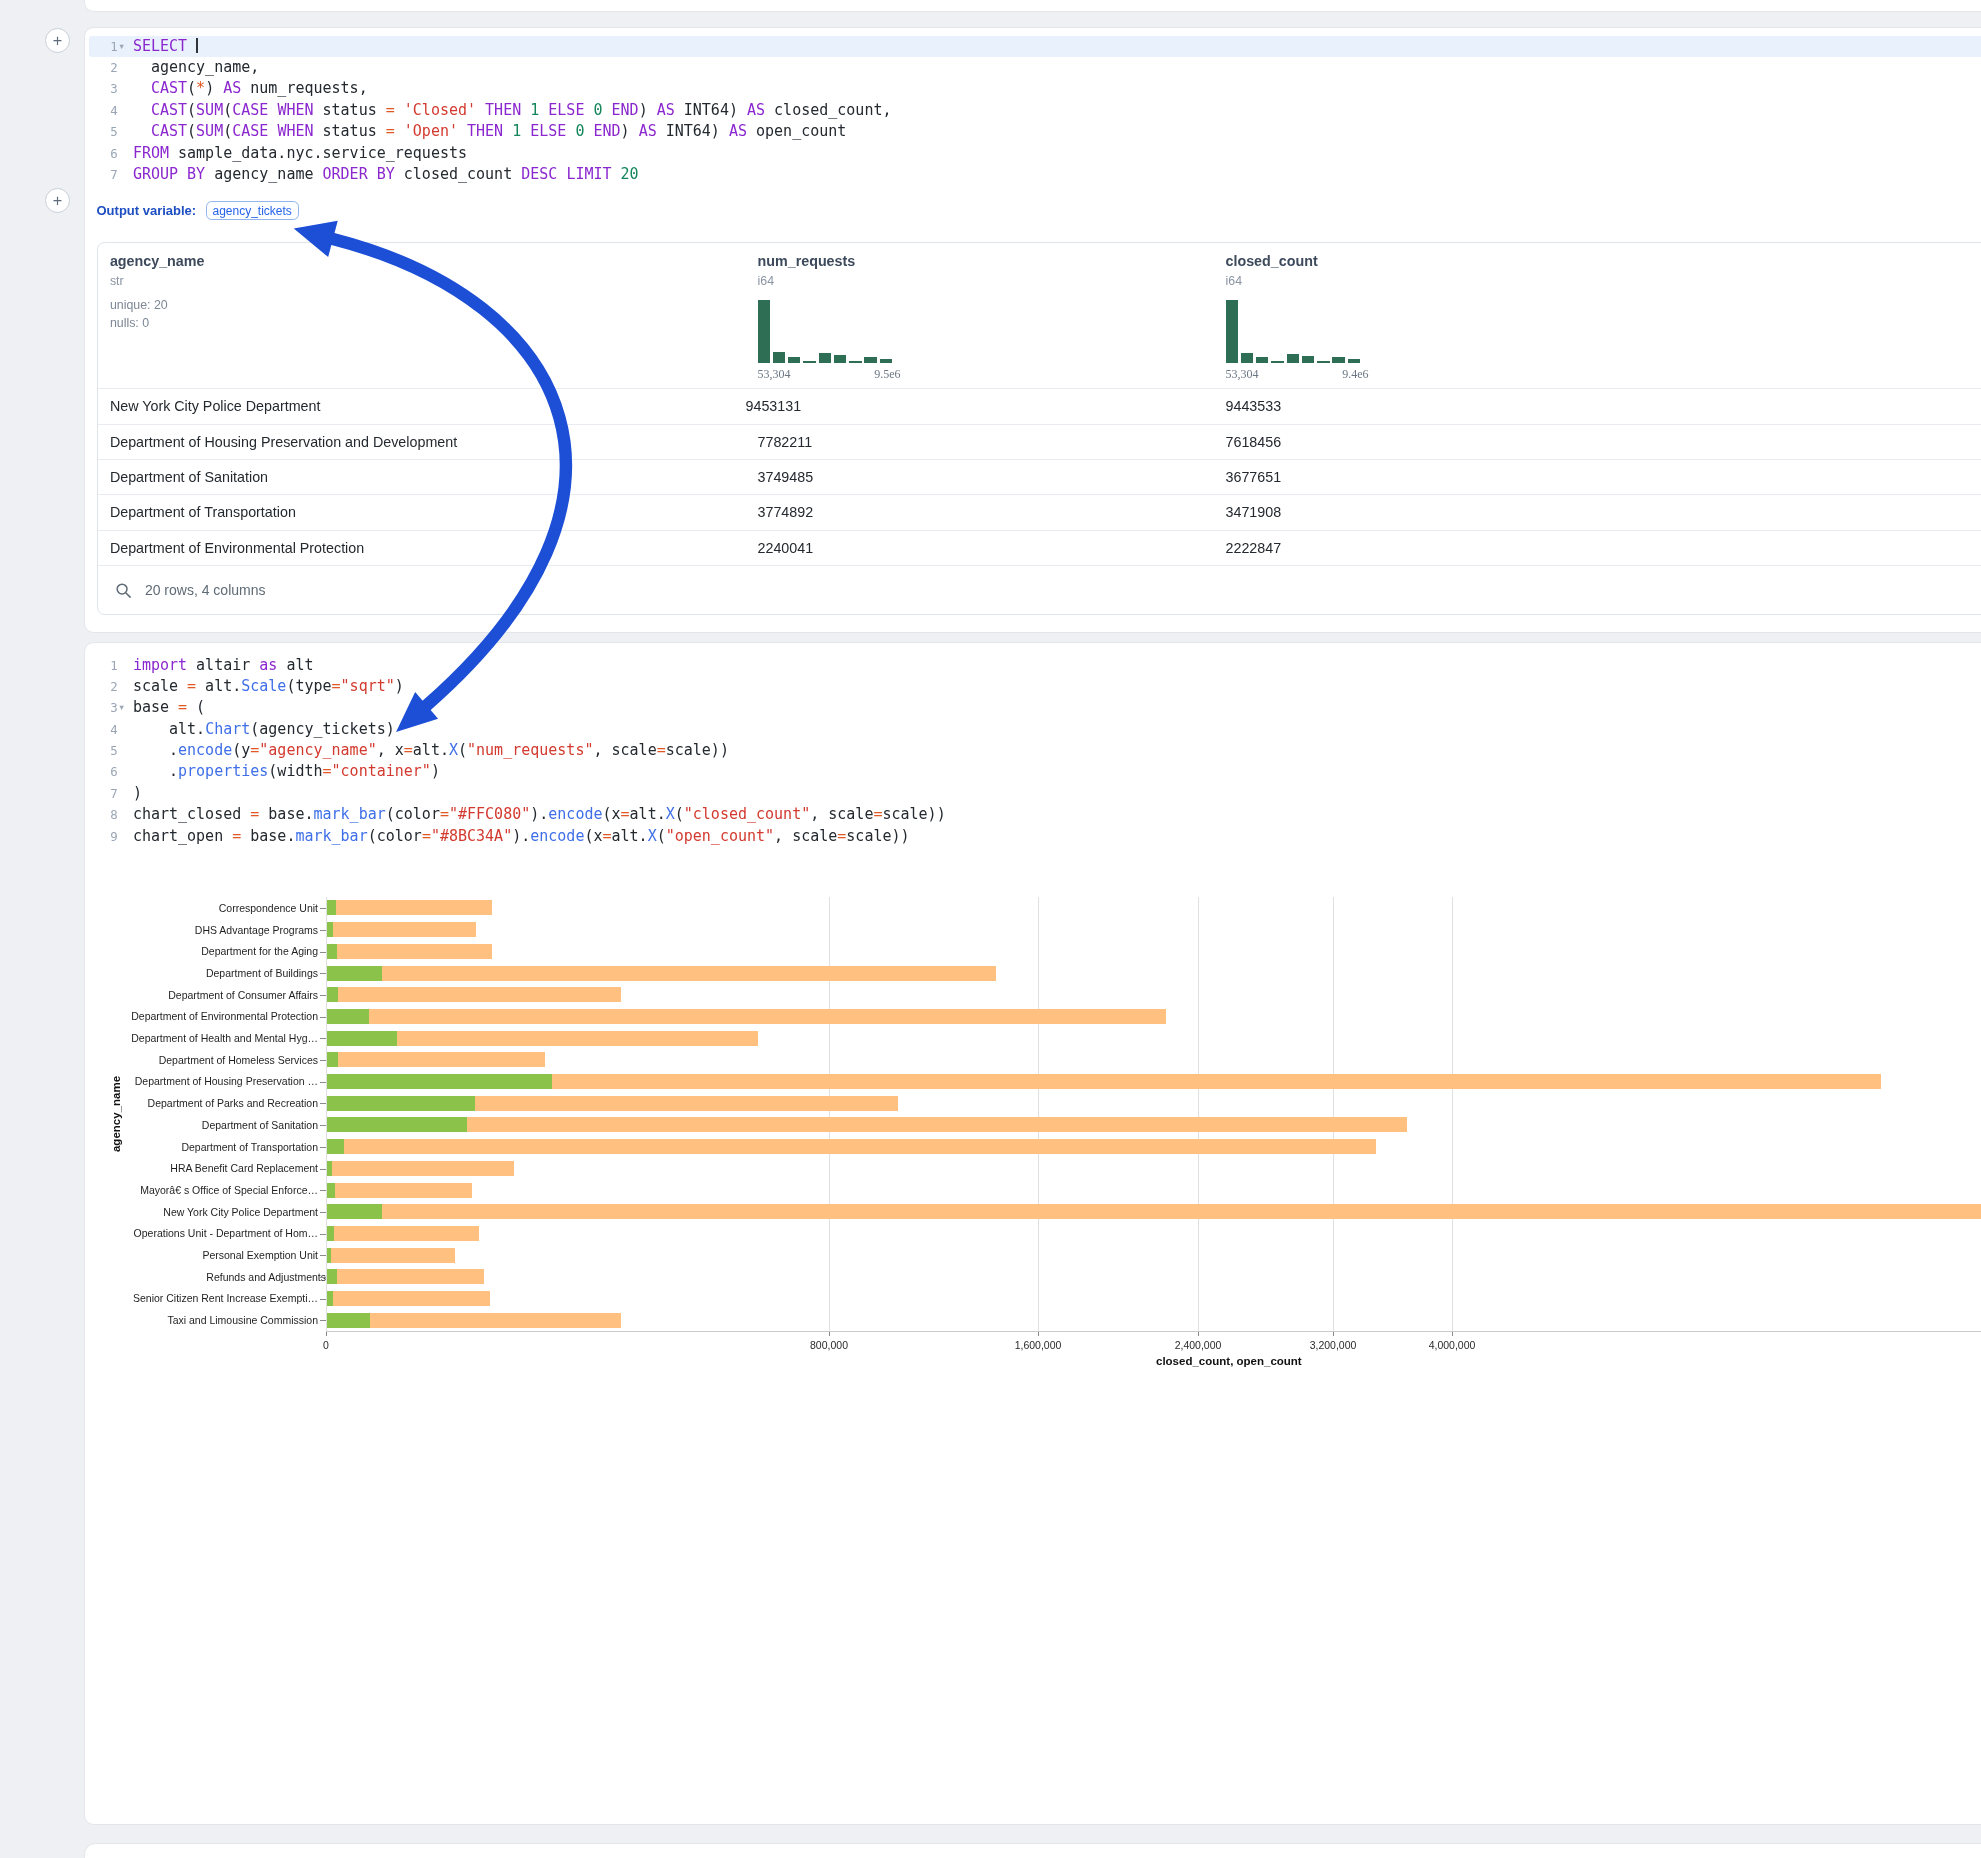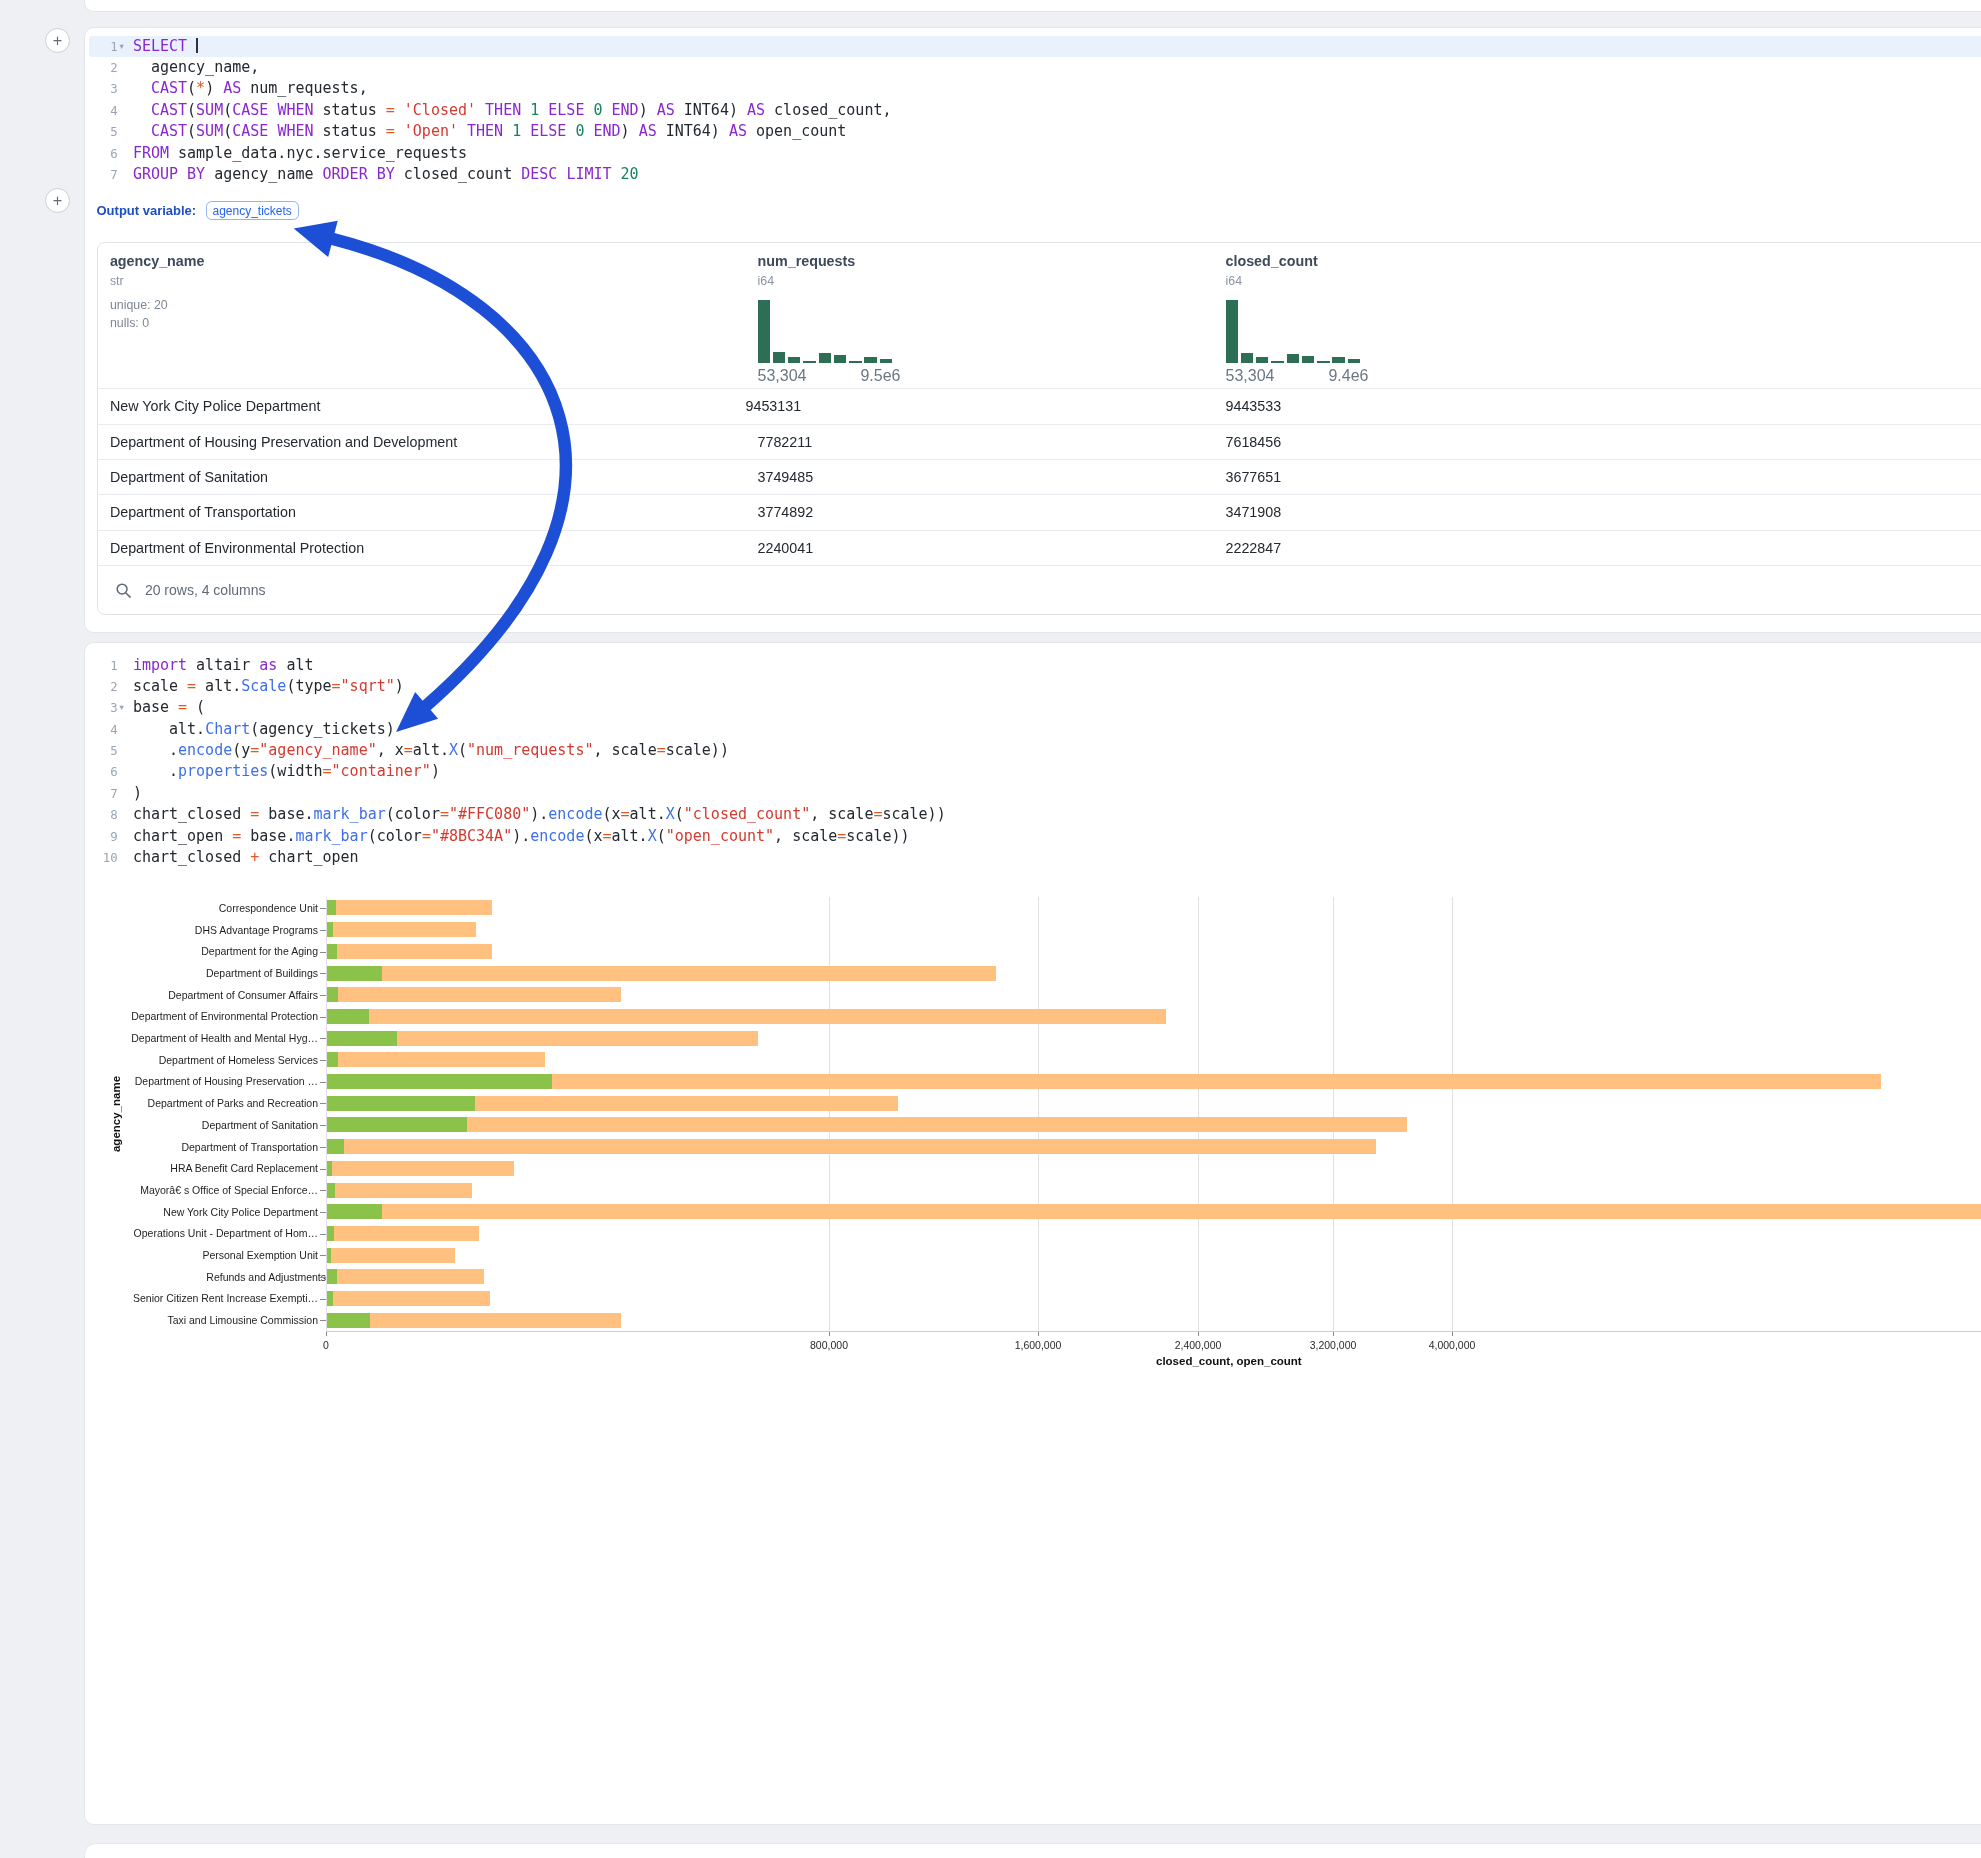"53,304" .hist-range { font-family: none -> Liberation Serif, serif; font-size: 16px -> 12px }
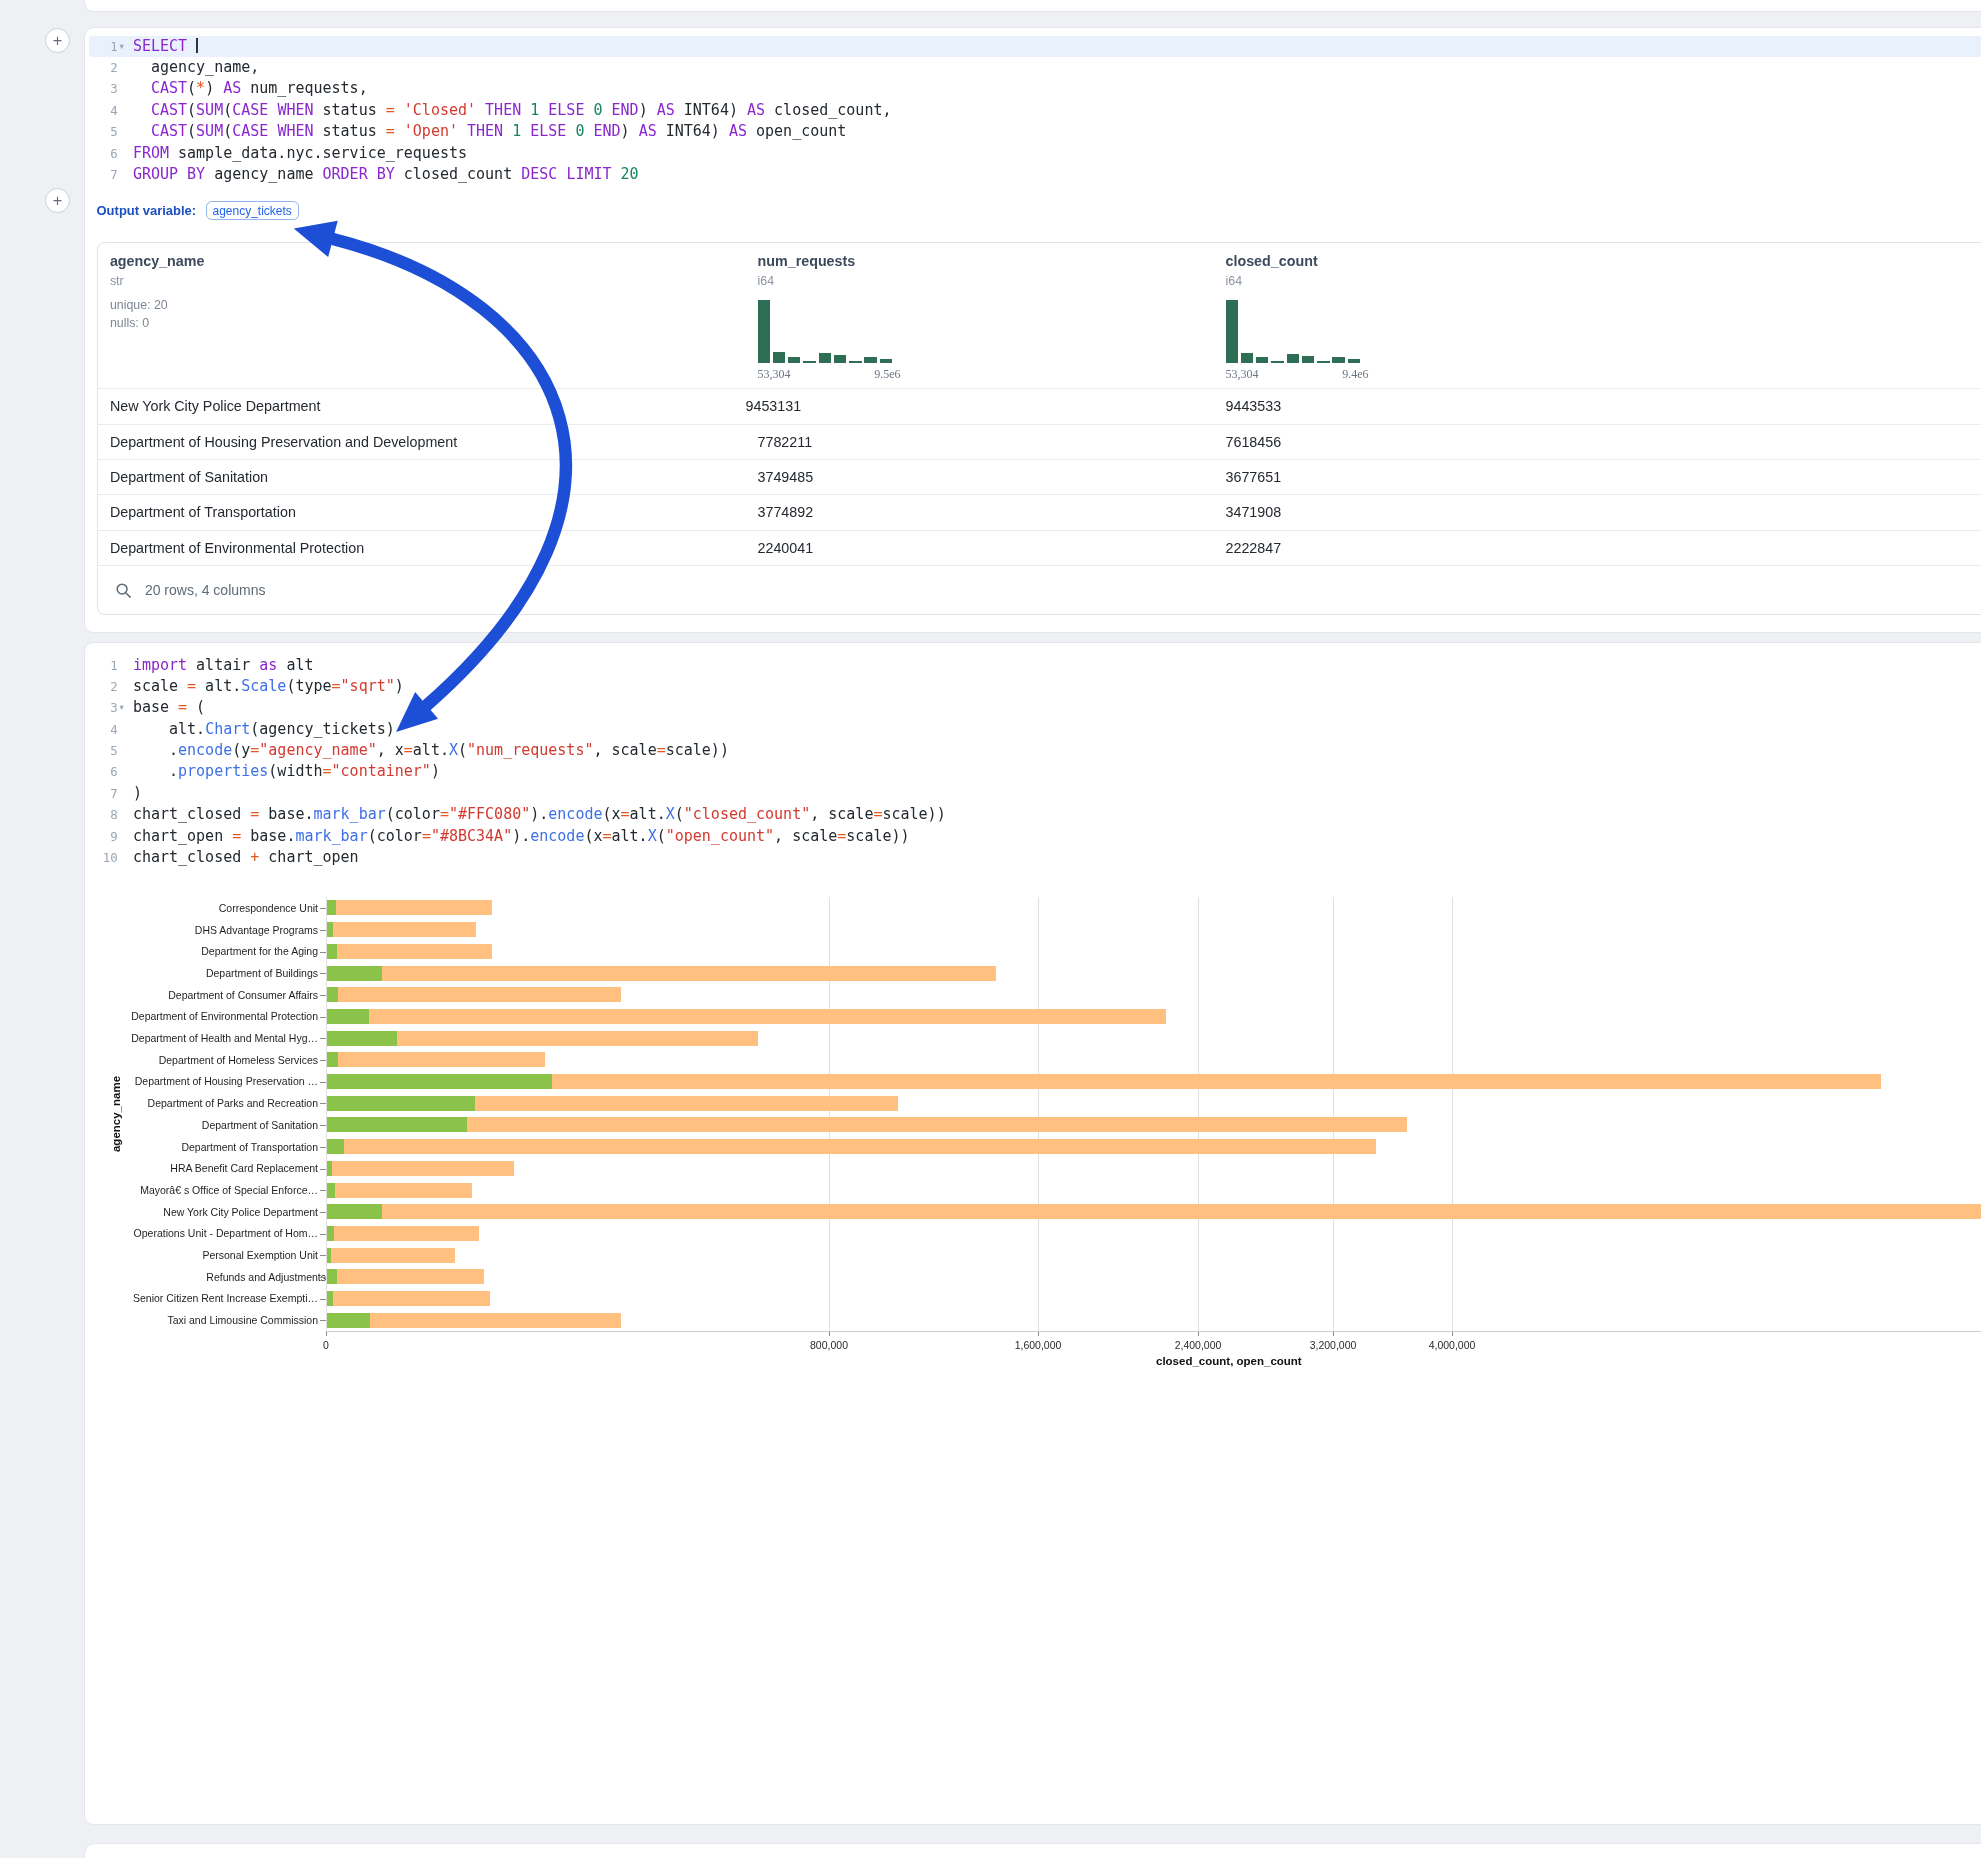"10" div.cl { html: <div> <span>10</span> <span></span> <span><span>chart_closed </span><span>+</span><span> chart_open</span></span> </div> -> none }
